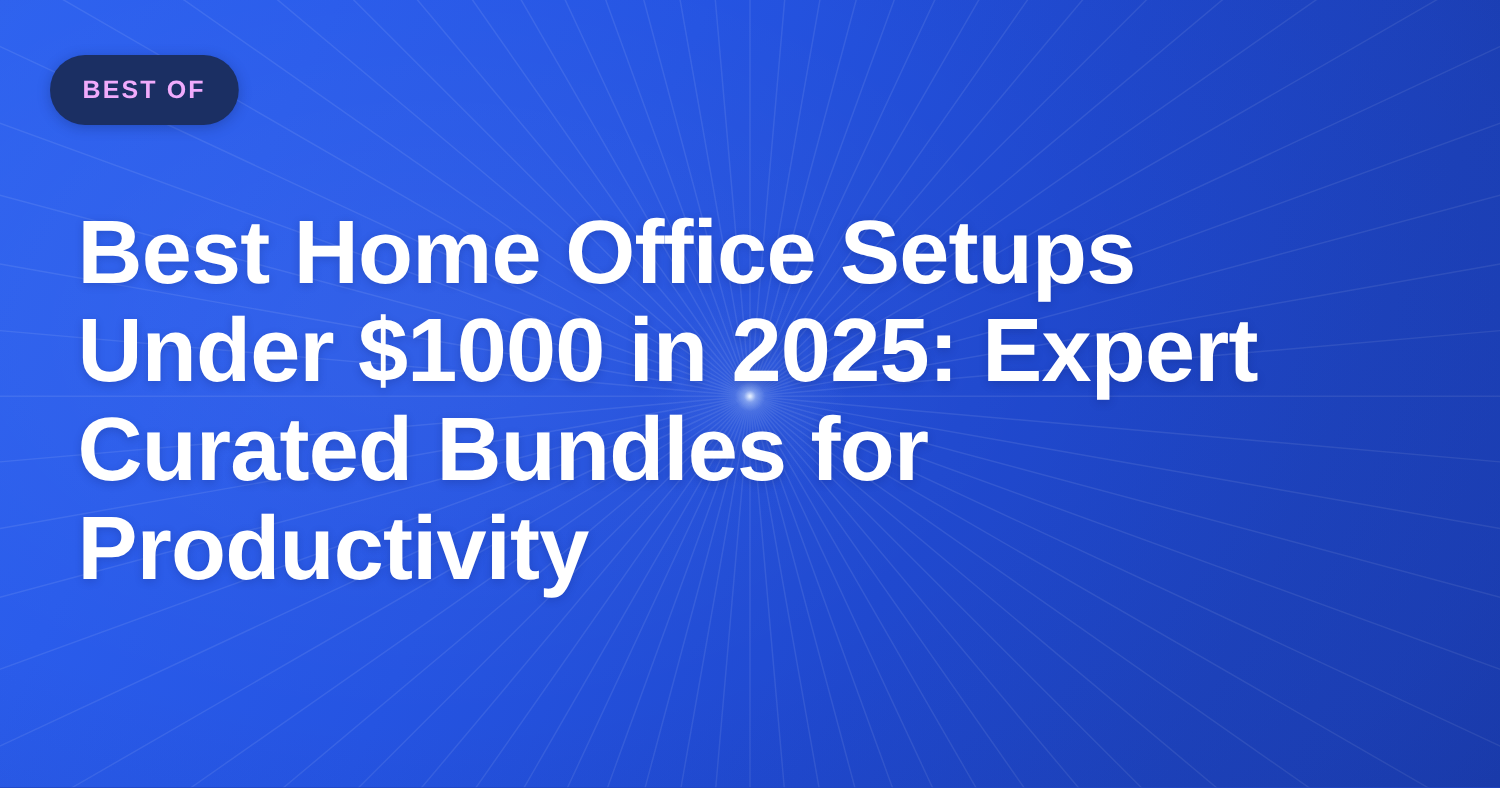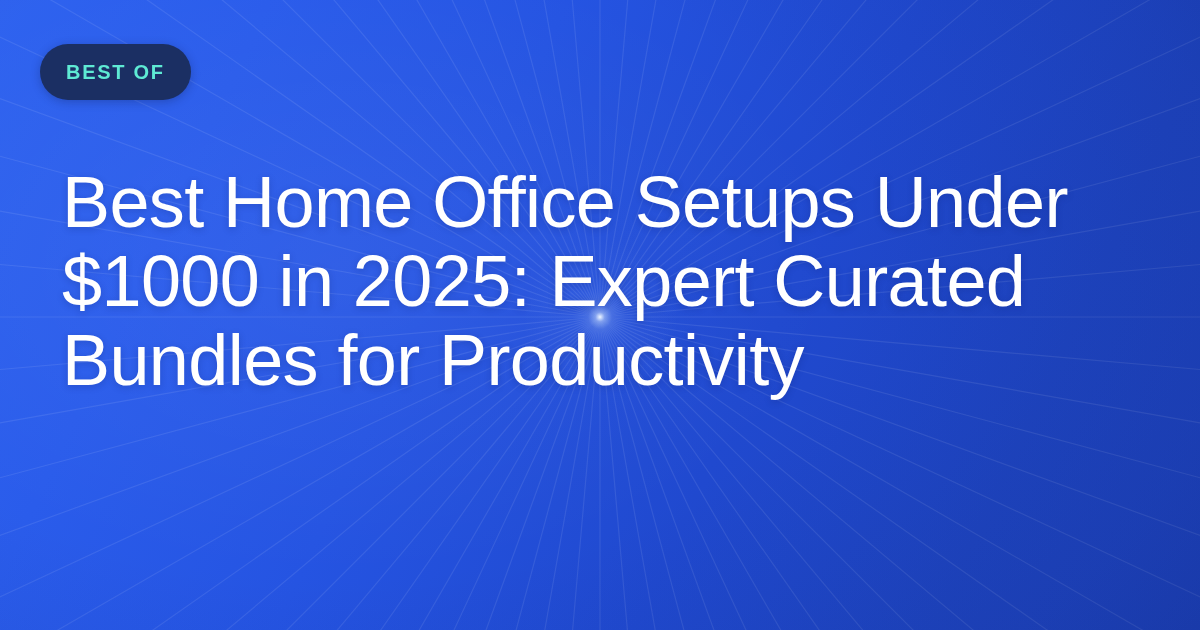"BEST OF" .badge-label { color: #5eead4 -> #f0abfc }
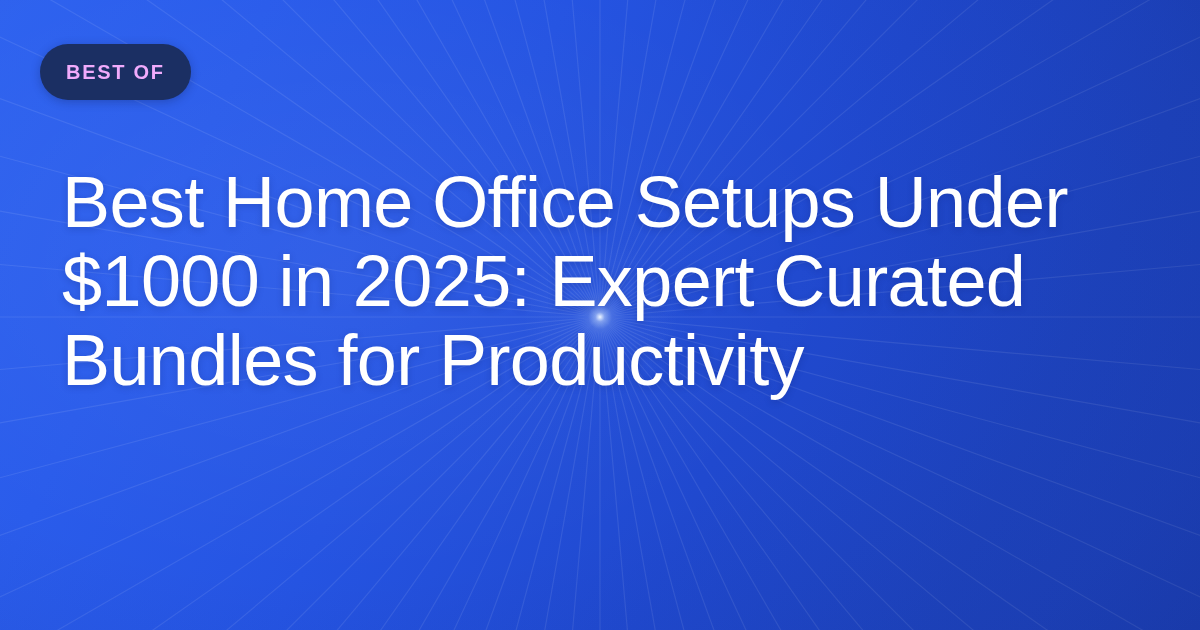"Best Home Office Setups Under" .headline { font-weight: normal -> bold }
